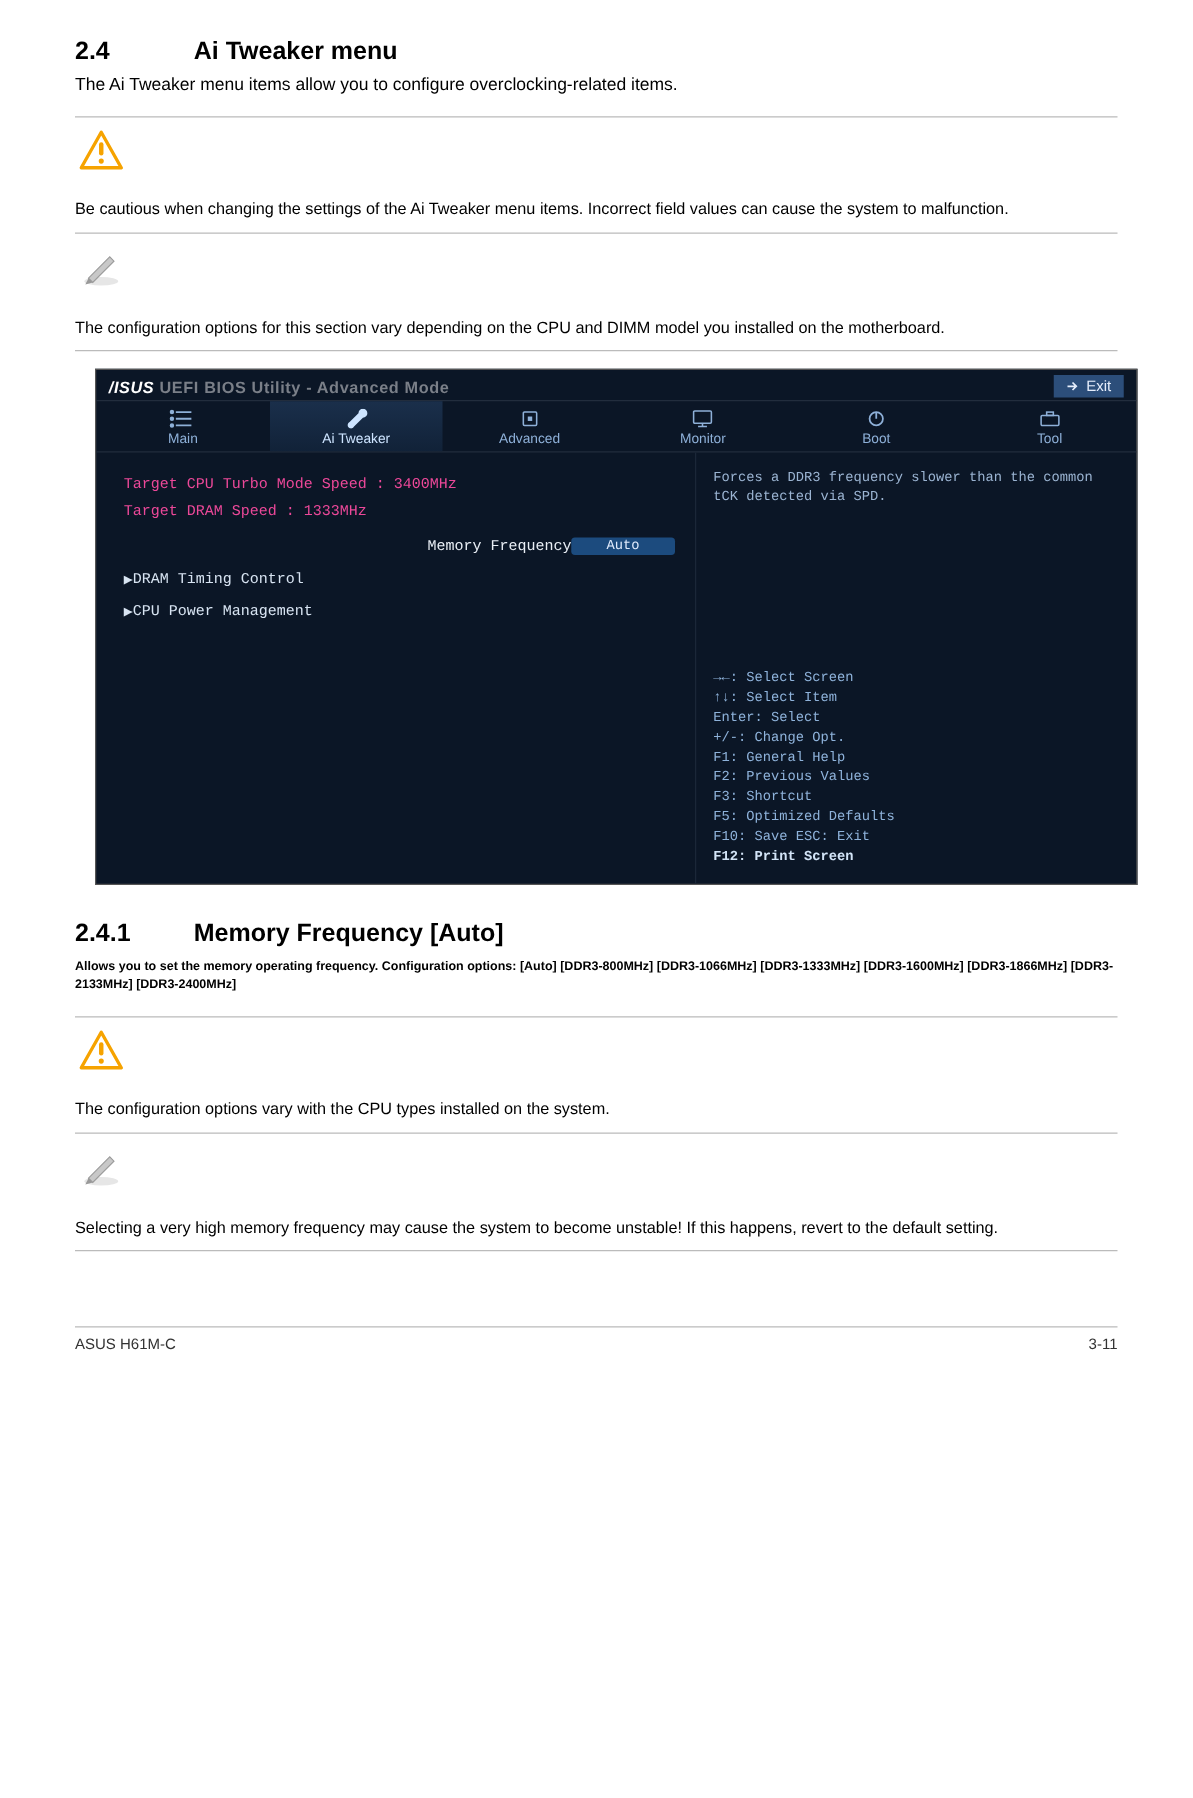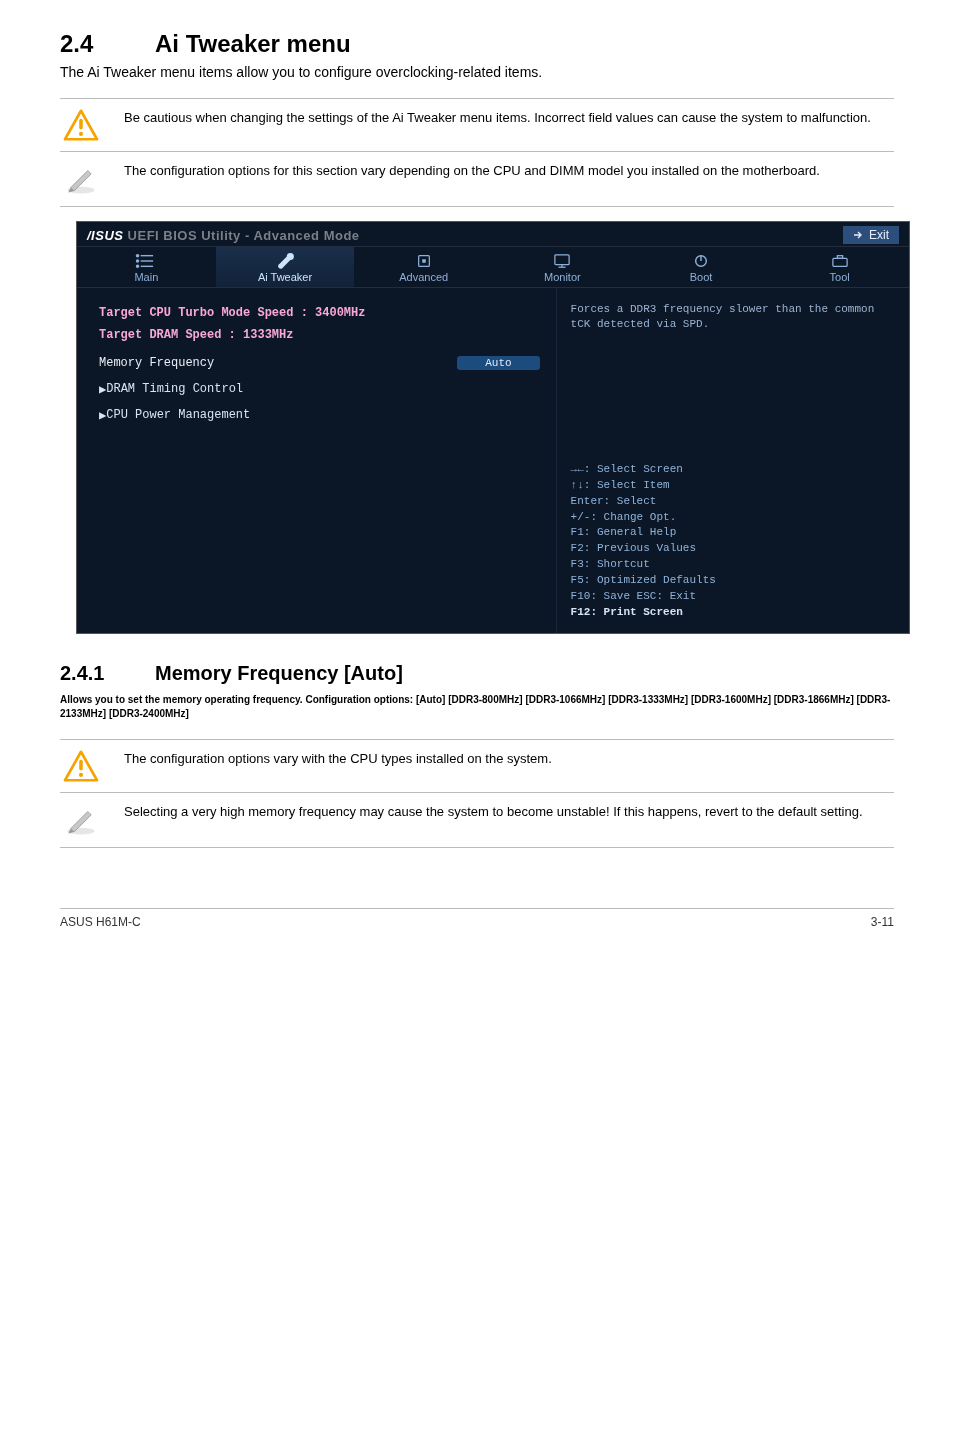"2.4 Ai Tweaker menu" h1.section { font-size: 24px -> 20px }
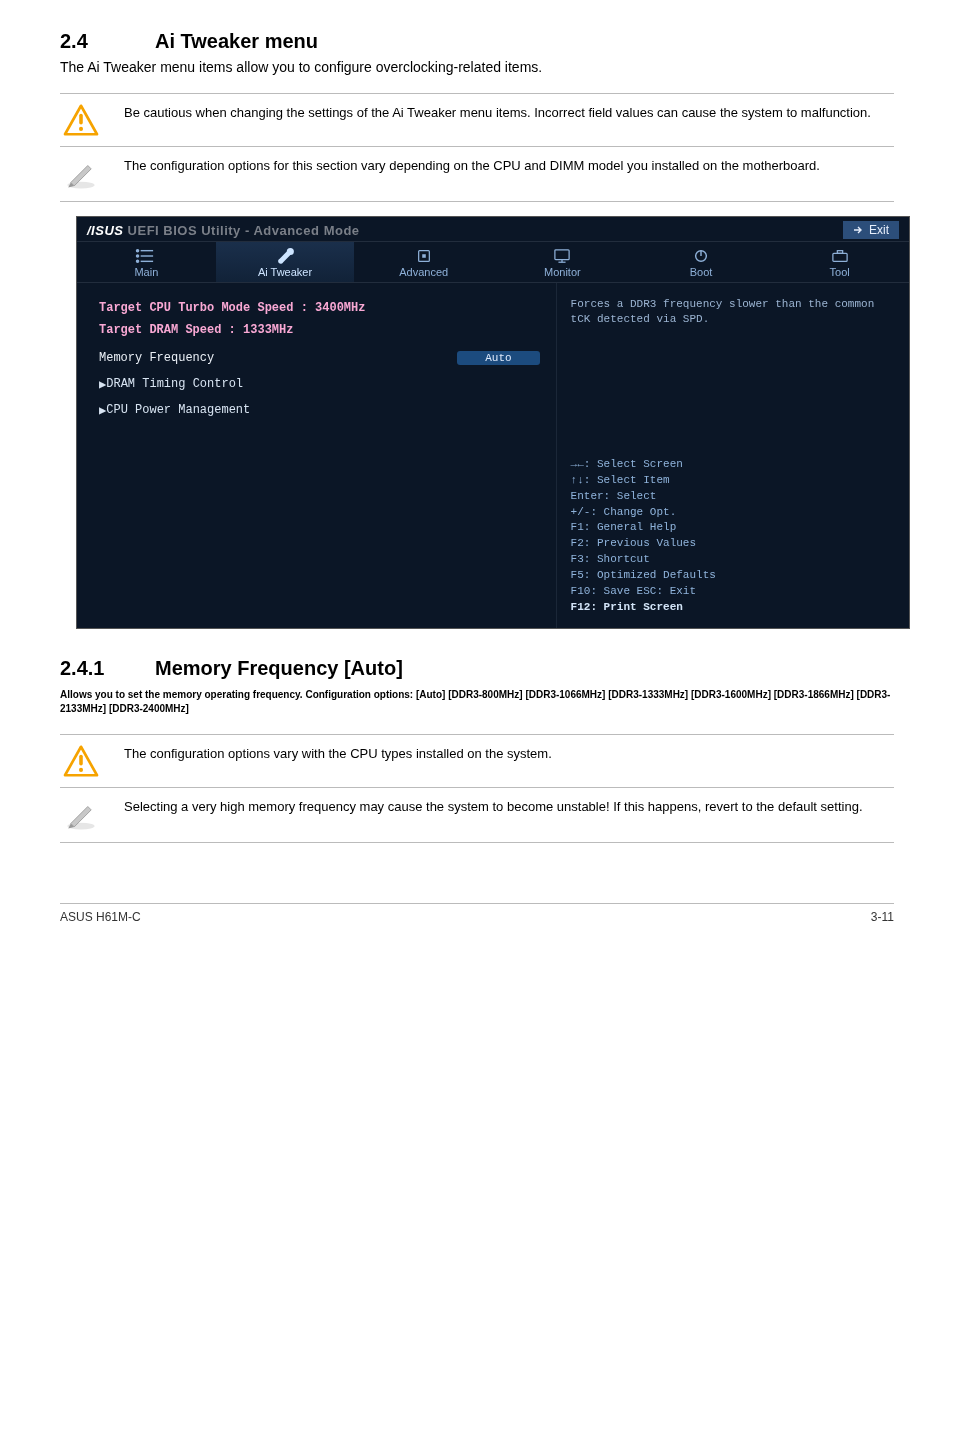"Be cautious when changing the" .infobox { flex-direction: none -> column }
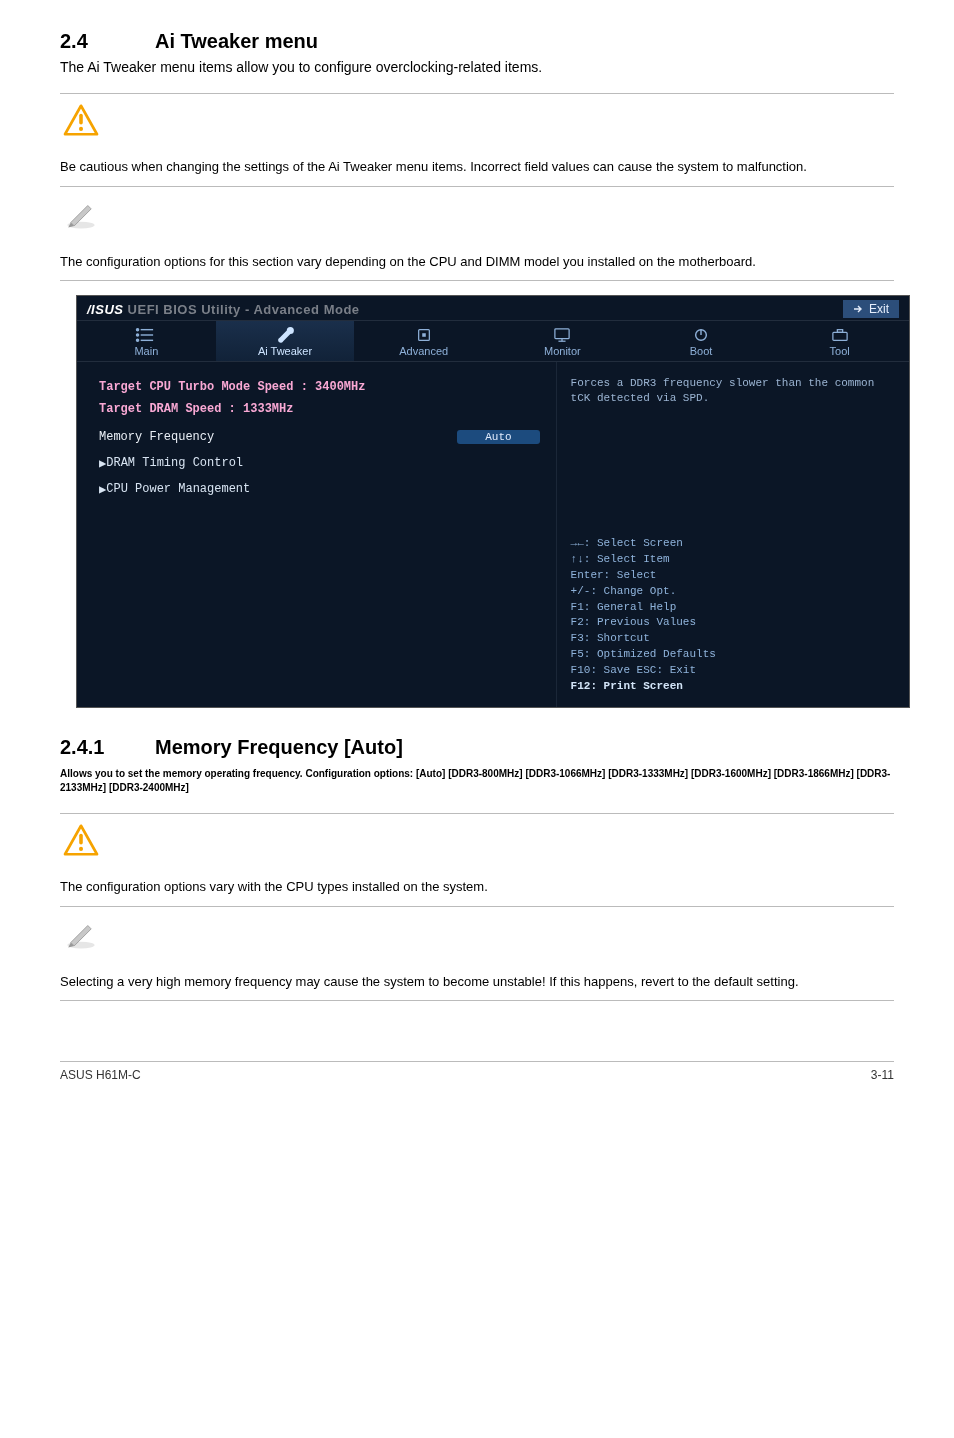"Target CPU Turbo Mode Speed" .row .label { color: #f9a8d4 -> #ec4899; font-weight: bold -> none }
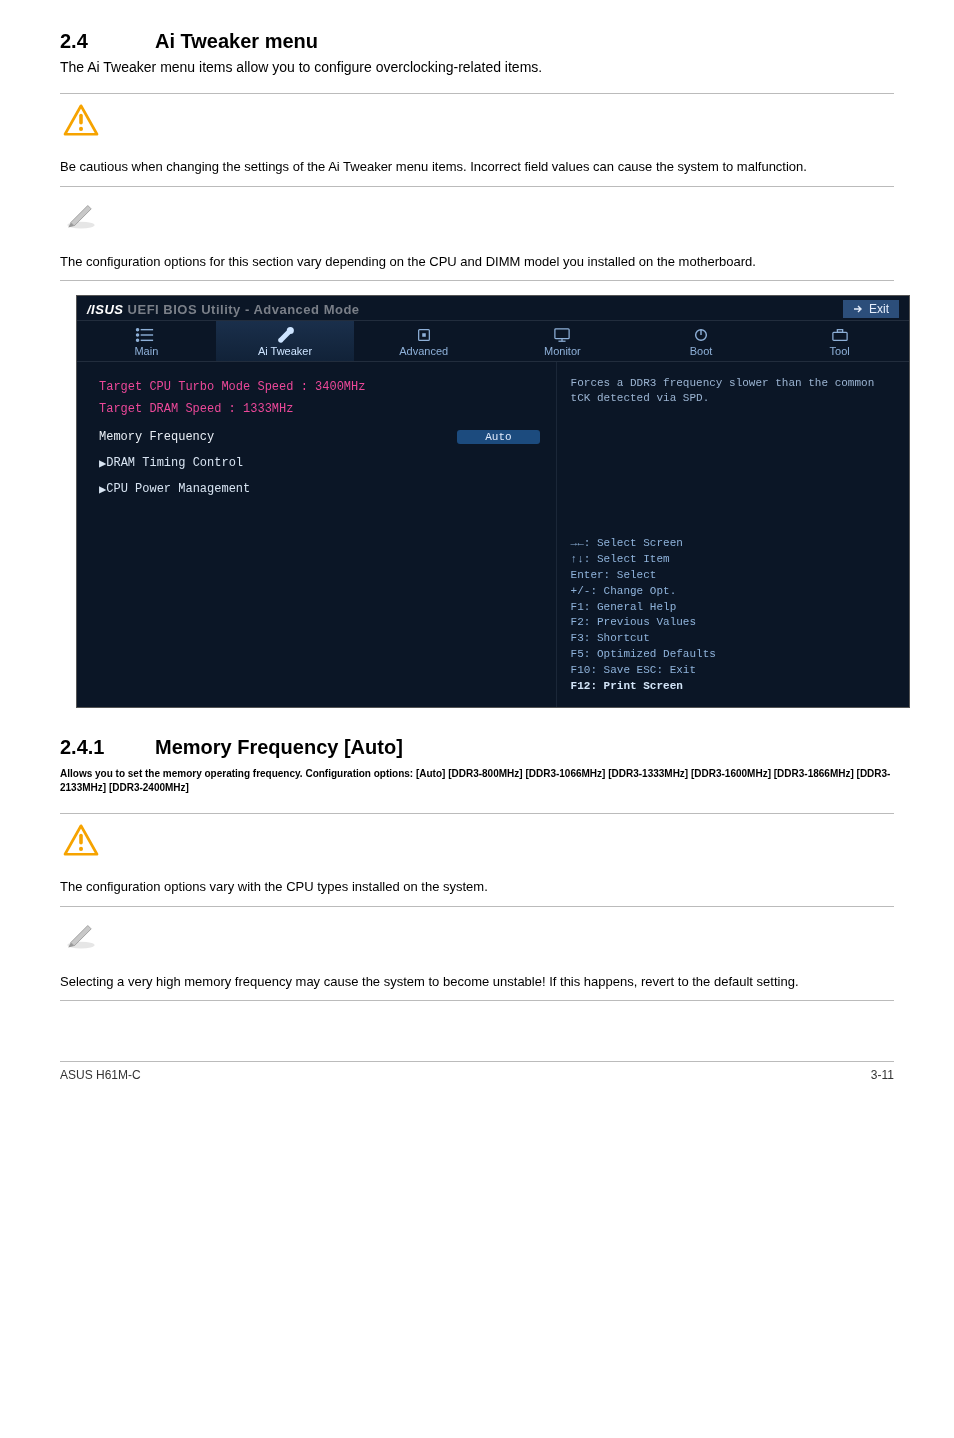"Memory Frequency" span { text-align: none -> right }
